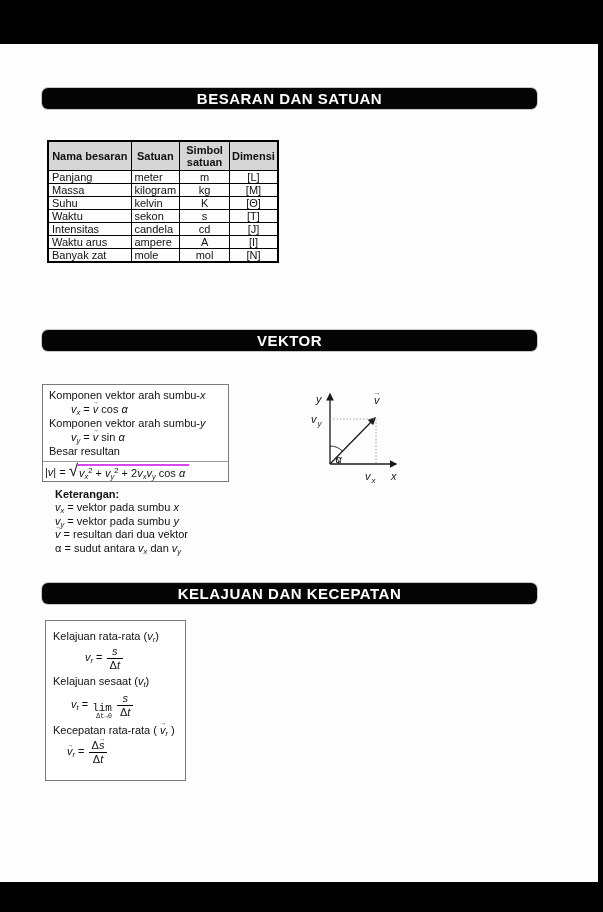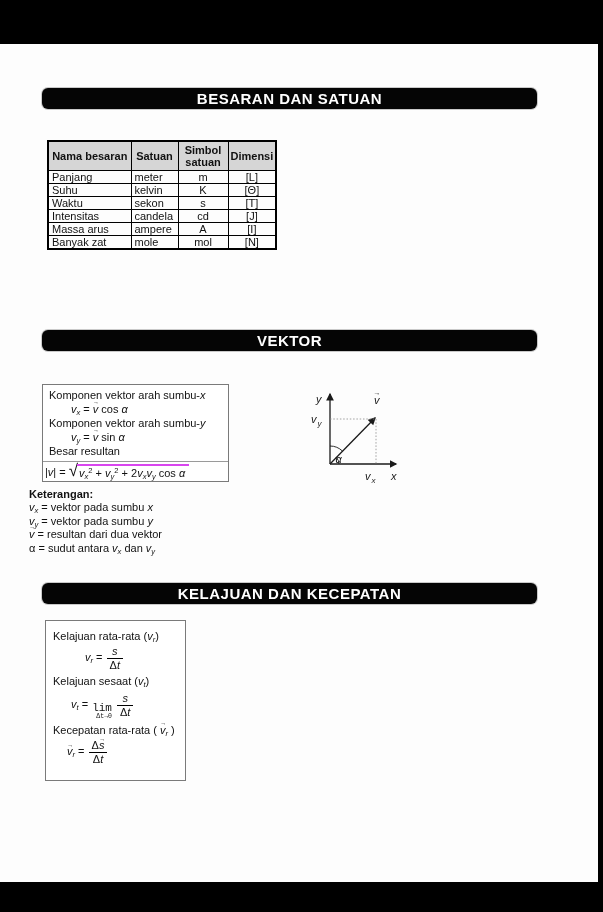"Massa" tr { html: none -> <tr> <td>Massa</td> <td>kilogram</td> <td>kg</td> <td>[M]</td> </tr> }
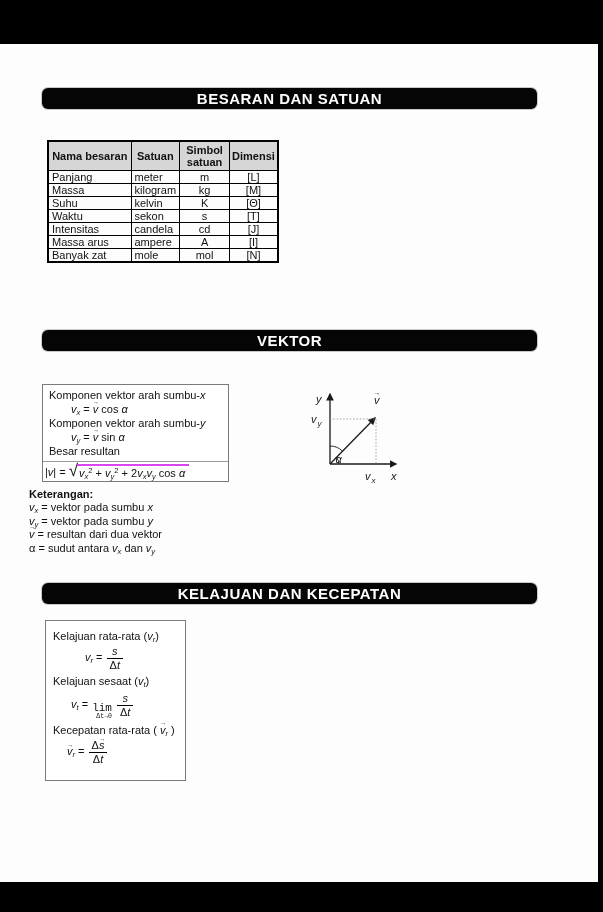"Massa arus" td.c-left { text: Massa -> Waktu }
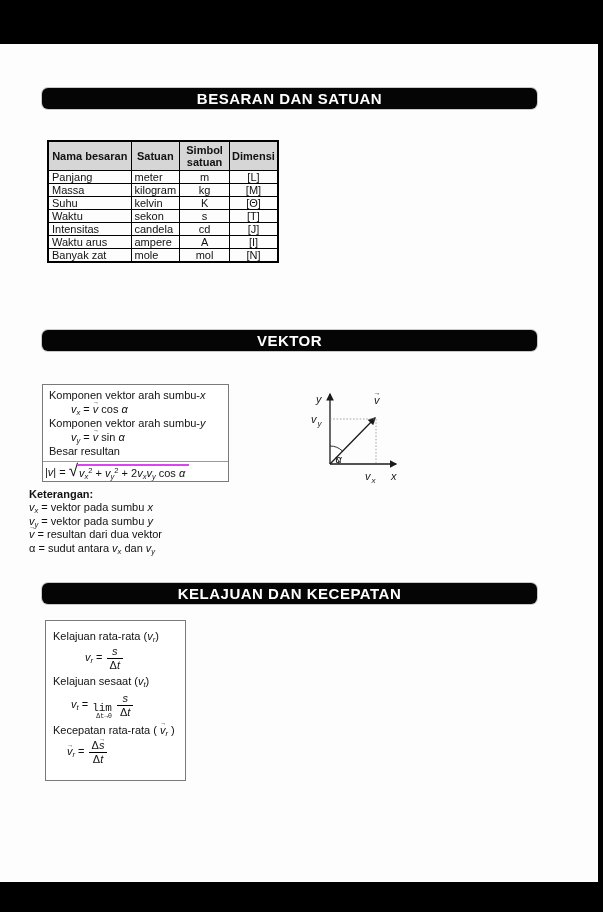"Keterangan:" .k-block { left: 29px -> 55px }
